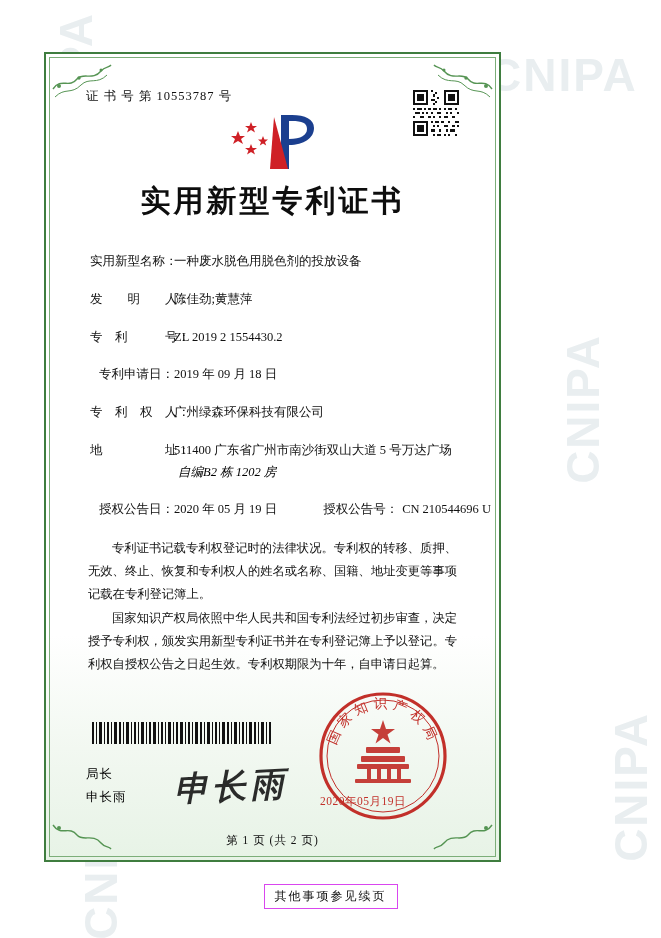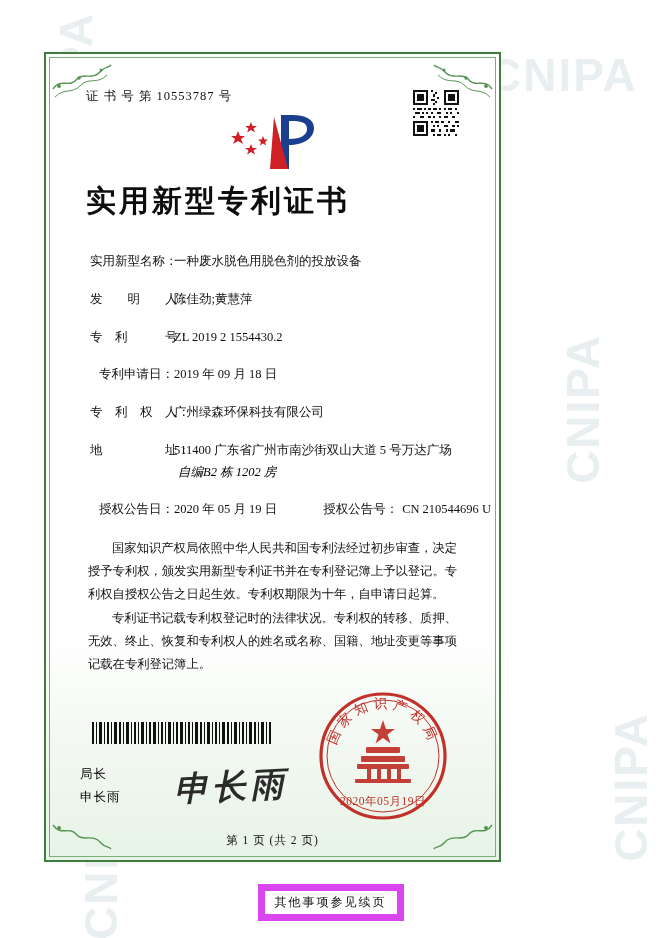"实用新型专利证书" .title { text-align: none -> center }
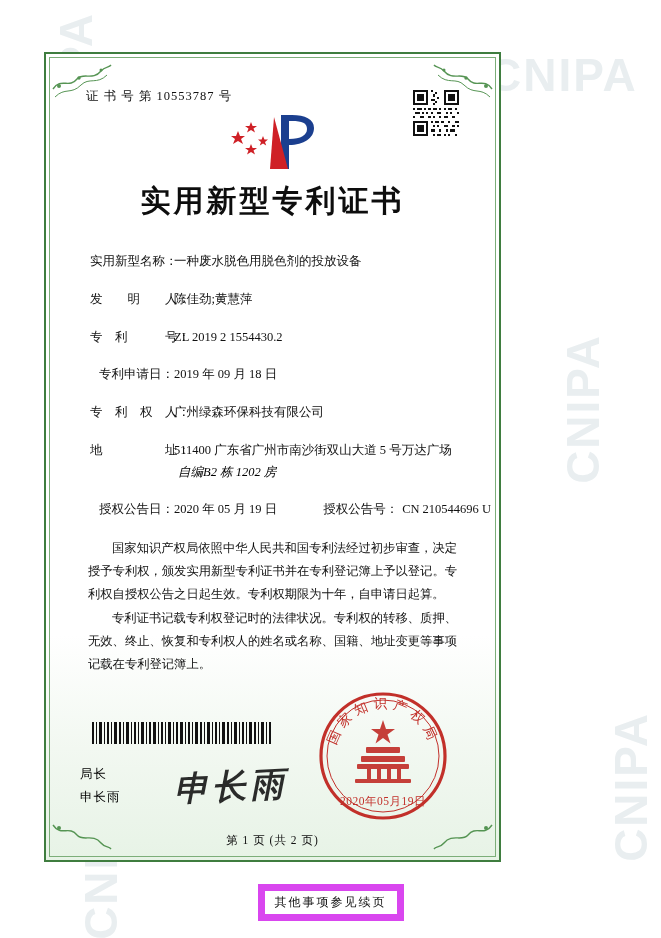"国家知识产权局依照中华人民共和国专利法经过初步审查，决定授予专利权，颁发实用新型" div.para { order: before "专利证书记载专利权登记时的法律状况。专利权的转移、质押、无效、终止、恢复和专利权" -> after "专利证书记载专利权登记时的法律状况。专利权的转移、质押、无效、终止、恢复和专利权" }
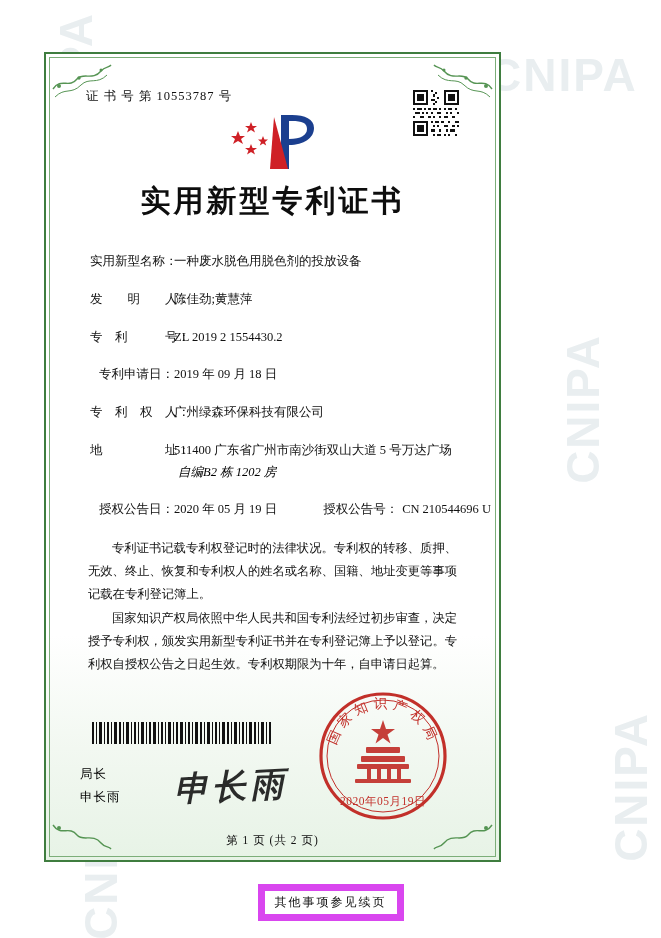"局长" .sig-block { left: 36px -> 42px }
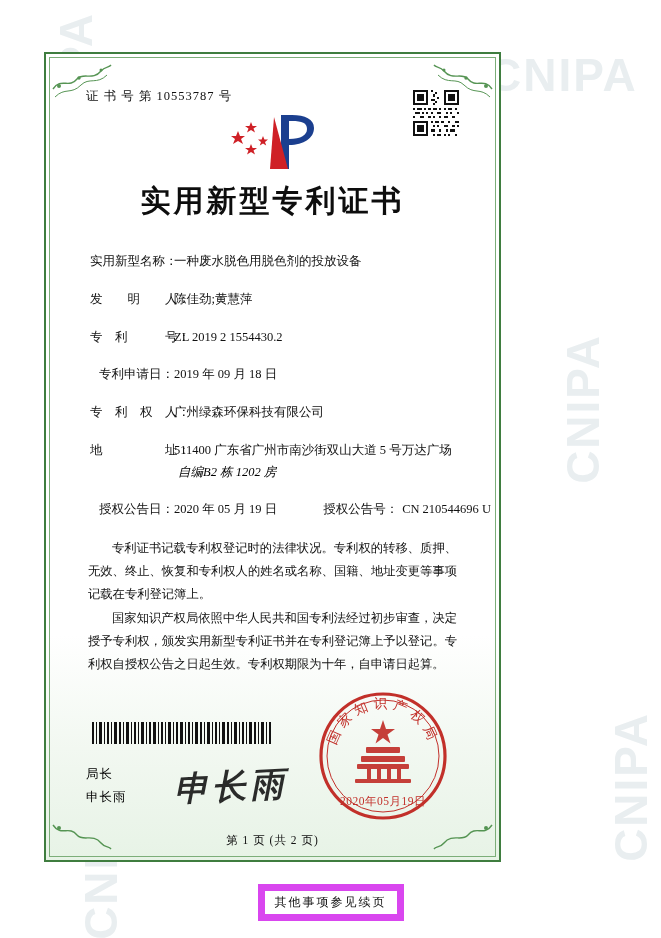"2020年05月19日" .seal-date { text-align: center -> left }
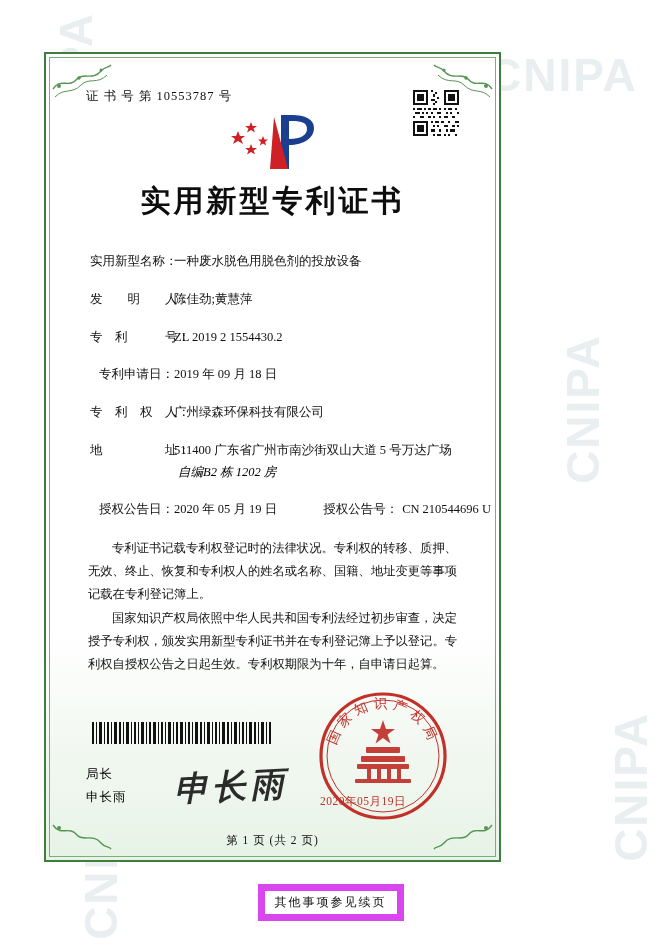"其他事项参见续页" .footer-note span { border: 7px solid #d946ef -> 1px solid #d946ef }
